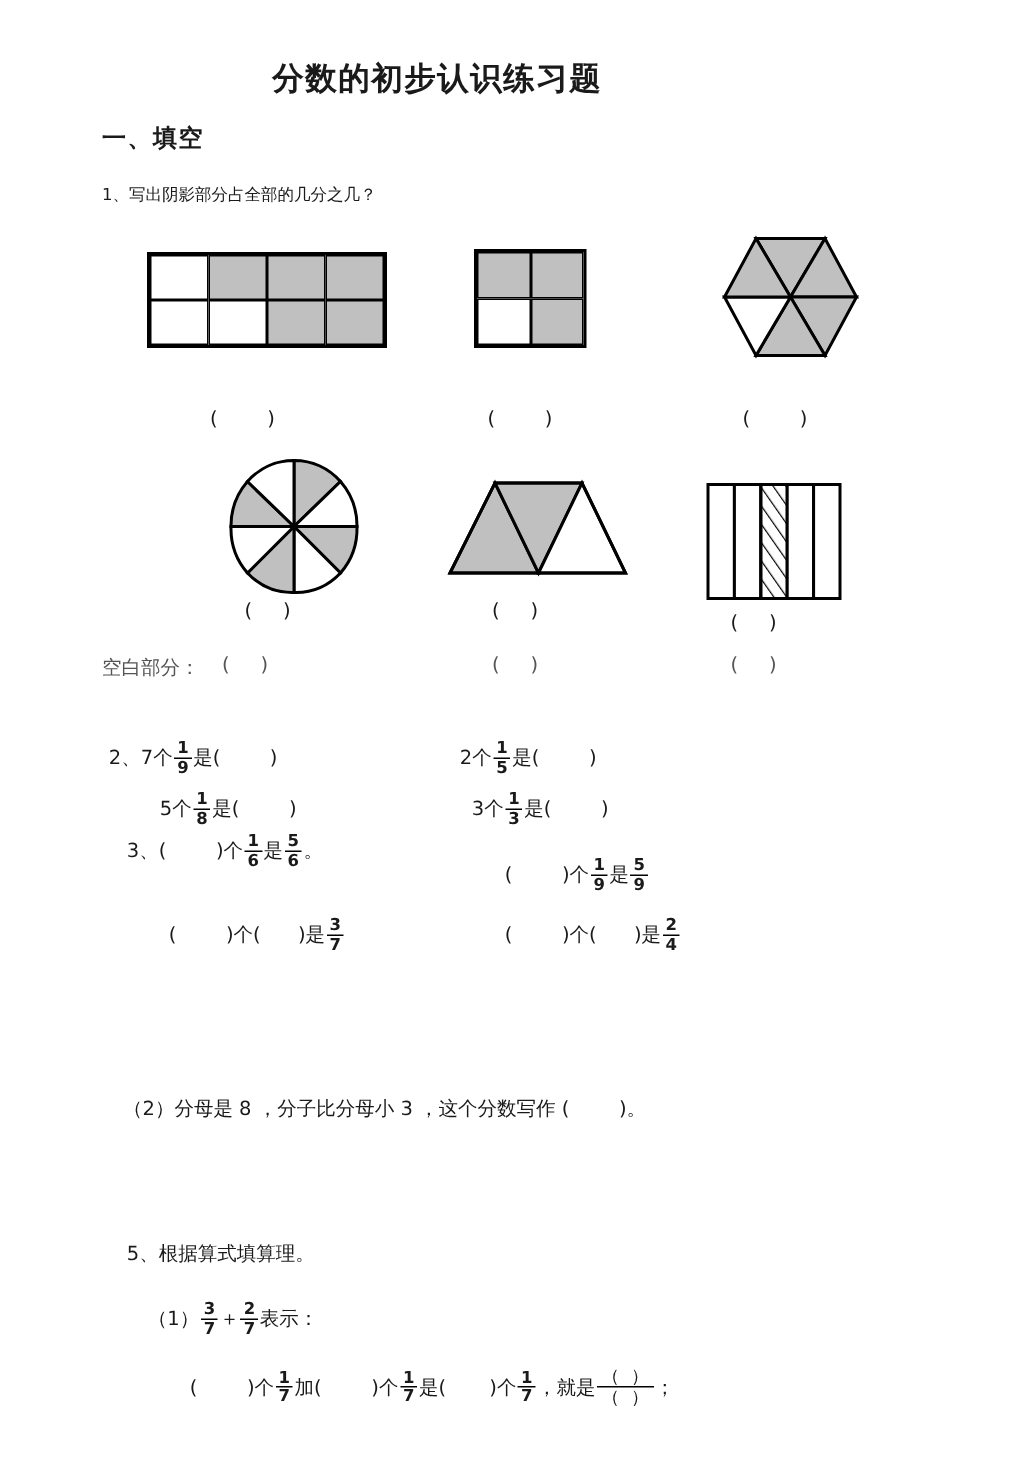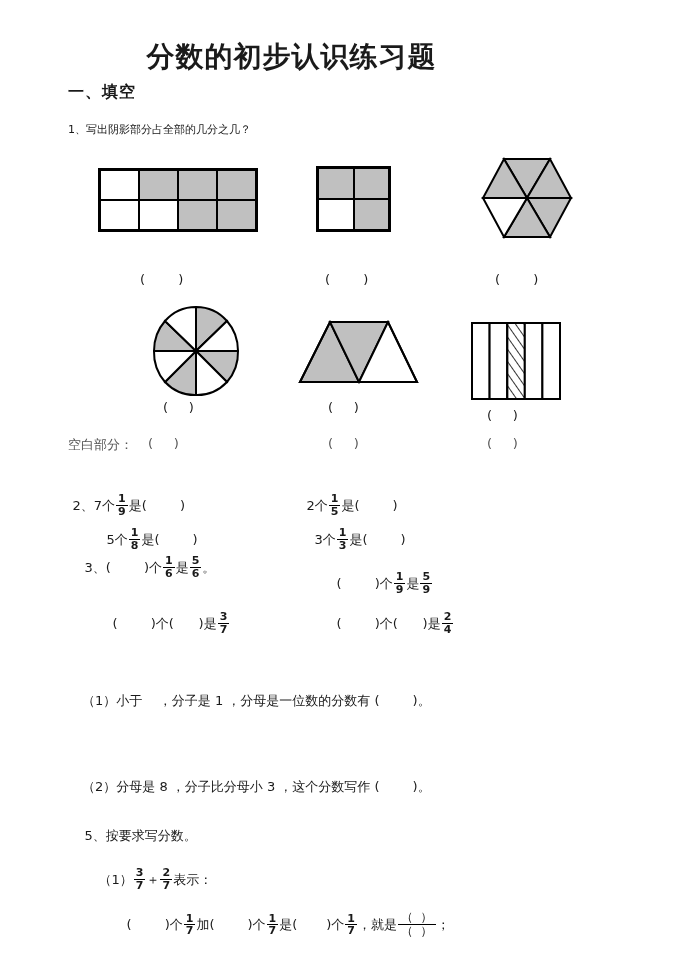"分数的初步认识练习题" .title { font-size: 28px -> 21px }
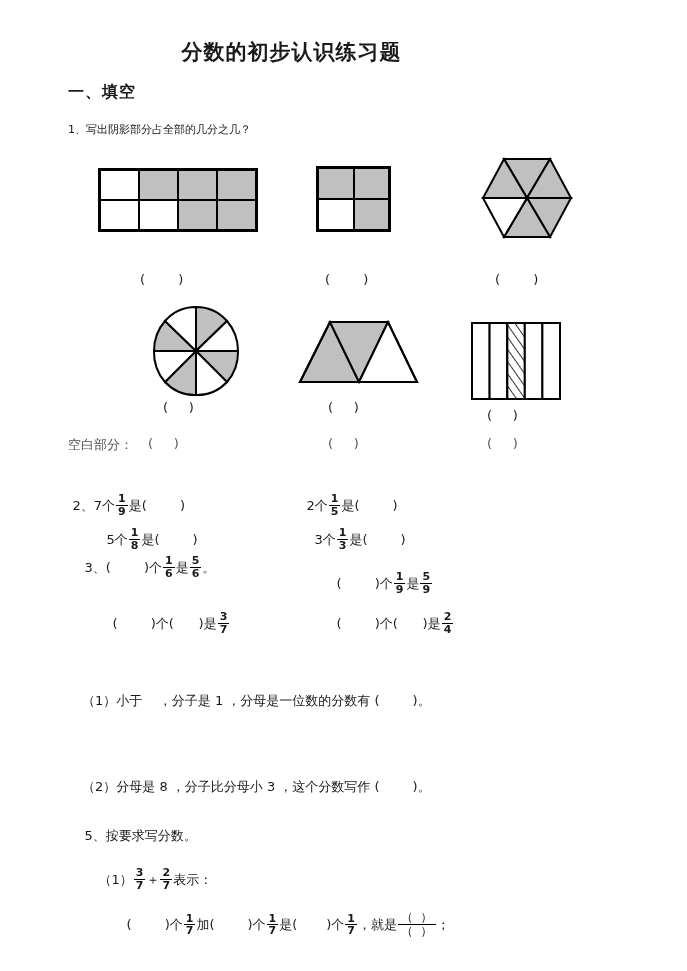"（1）小于 ，分子是 1 ，分母是一位数的分数有 (" div.line { html: <div>（1）小于 ，分子是 1 ，分母是一位数的分数有 ( )。</div> -> none }
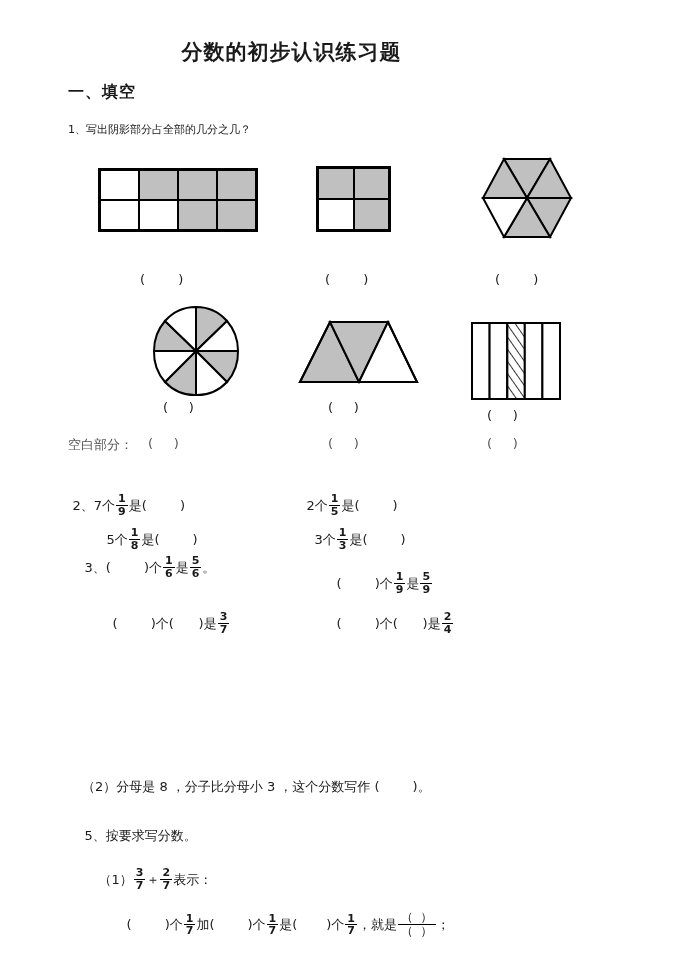"（2）分母是 8 ，分子比分母小 3 ，这个分数写作" div.line { margin-top: 48px -> none }
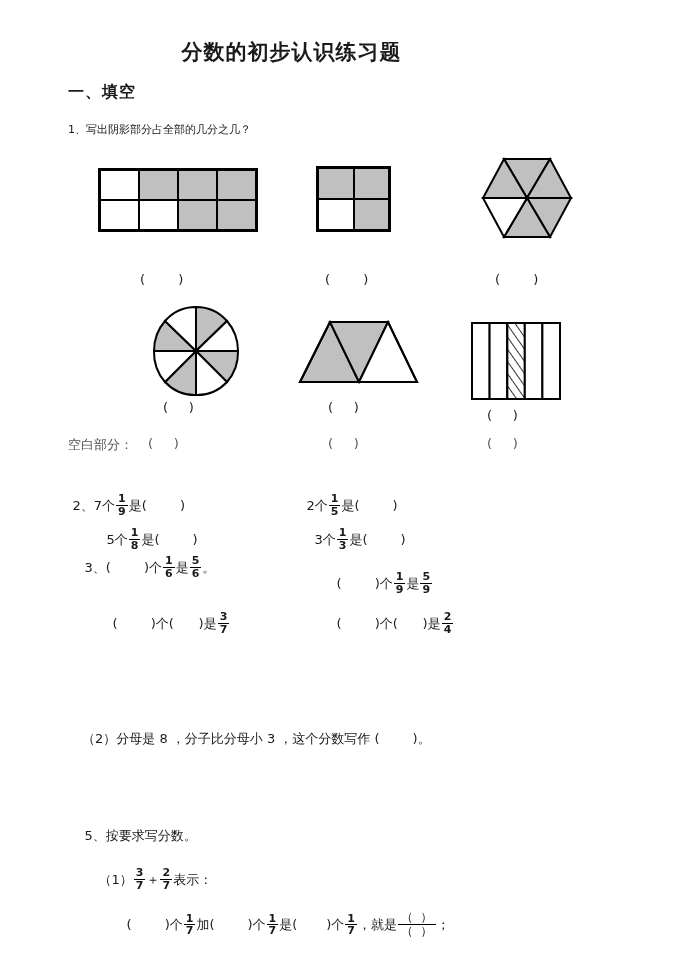"按要求写分数。" span { text: 按要求写分数 -> 根据算式填算理 }
